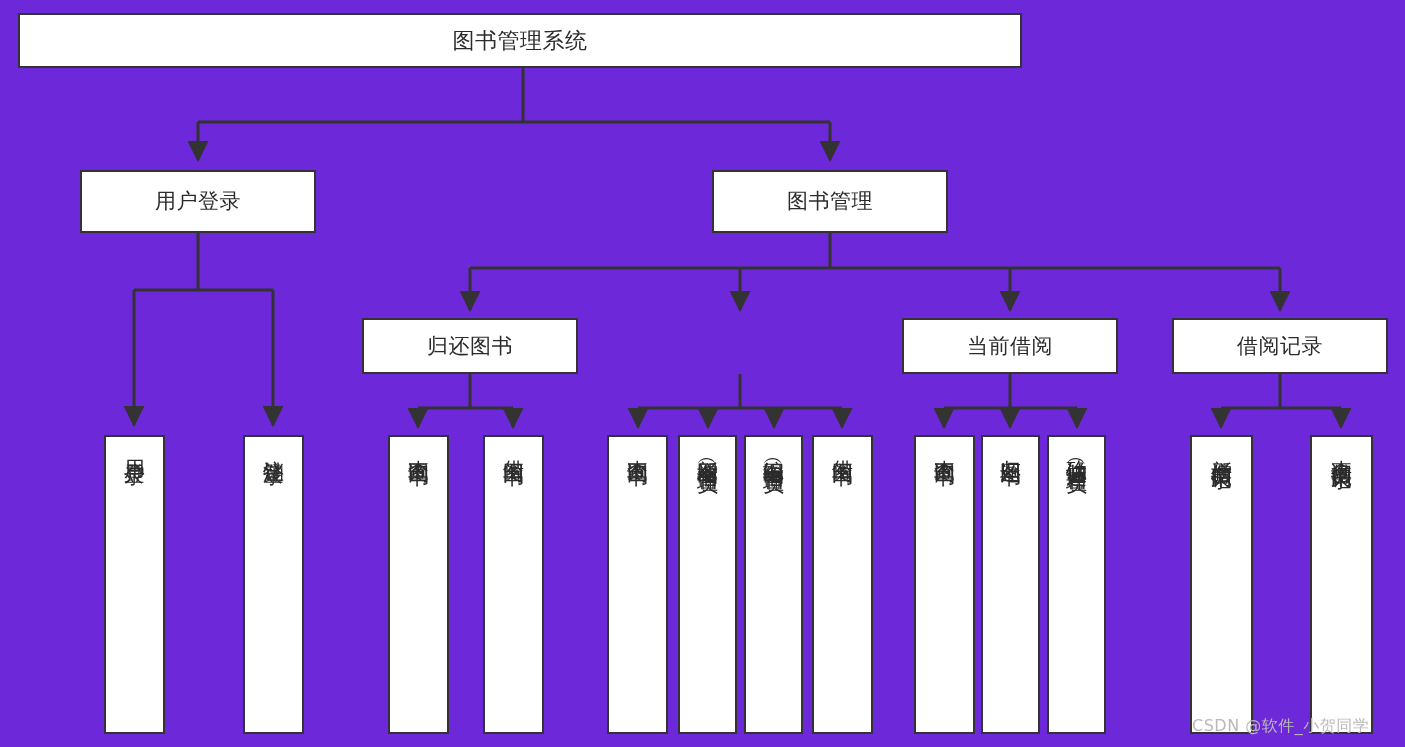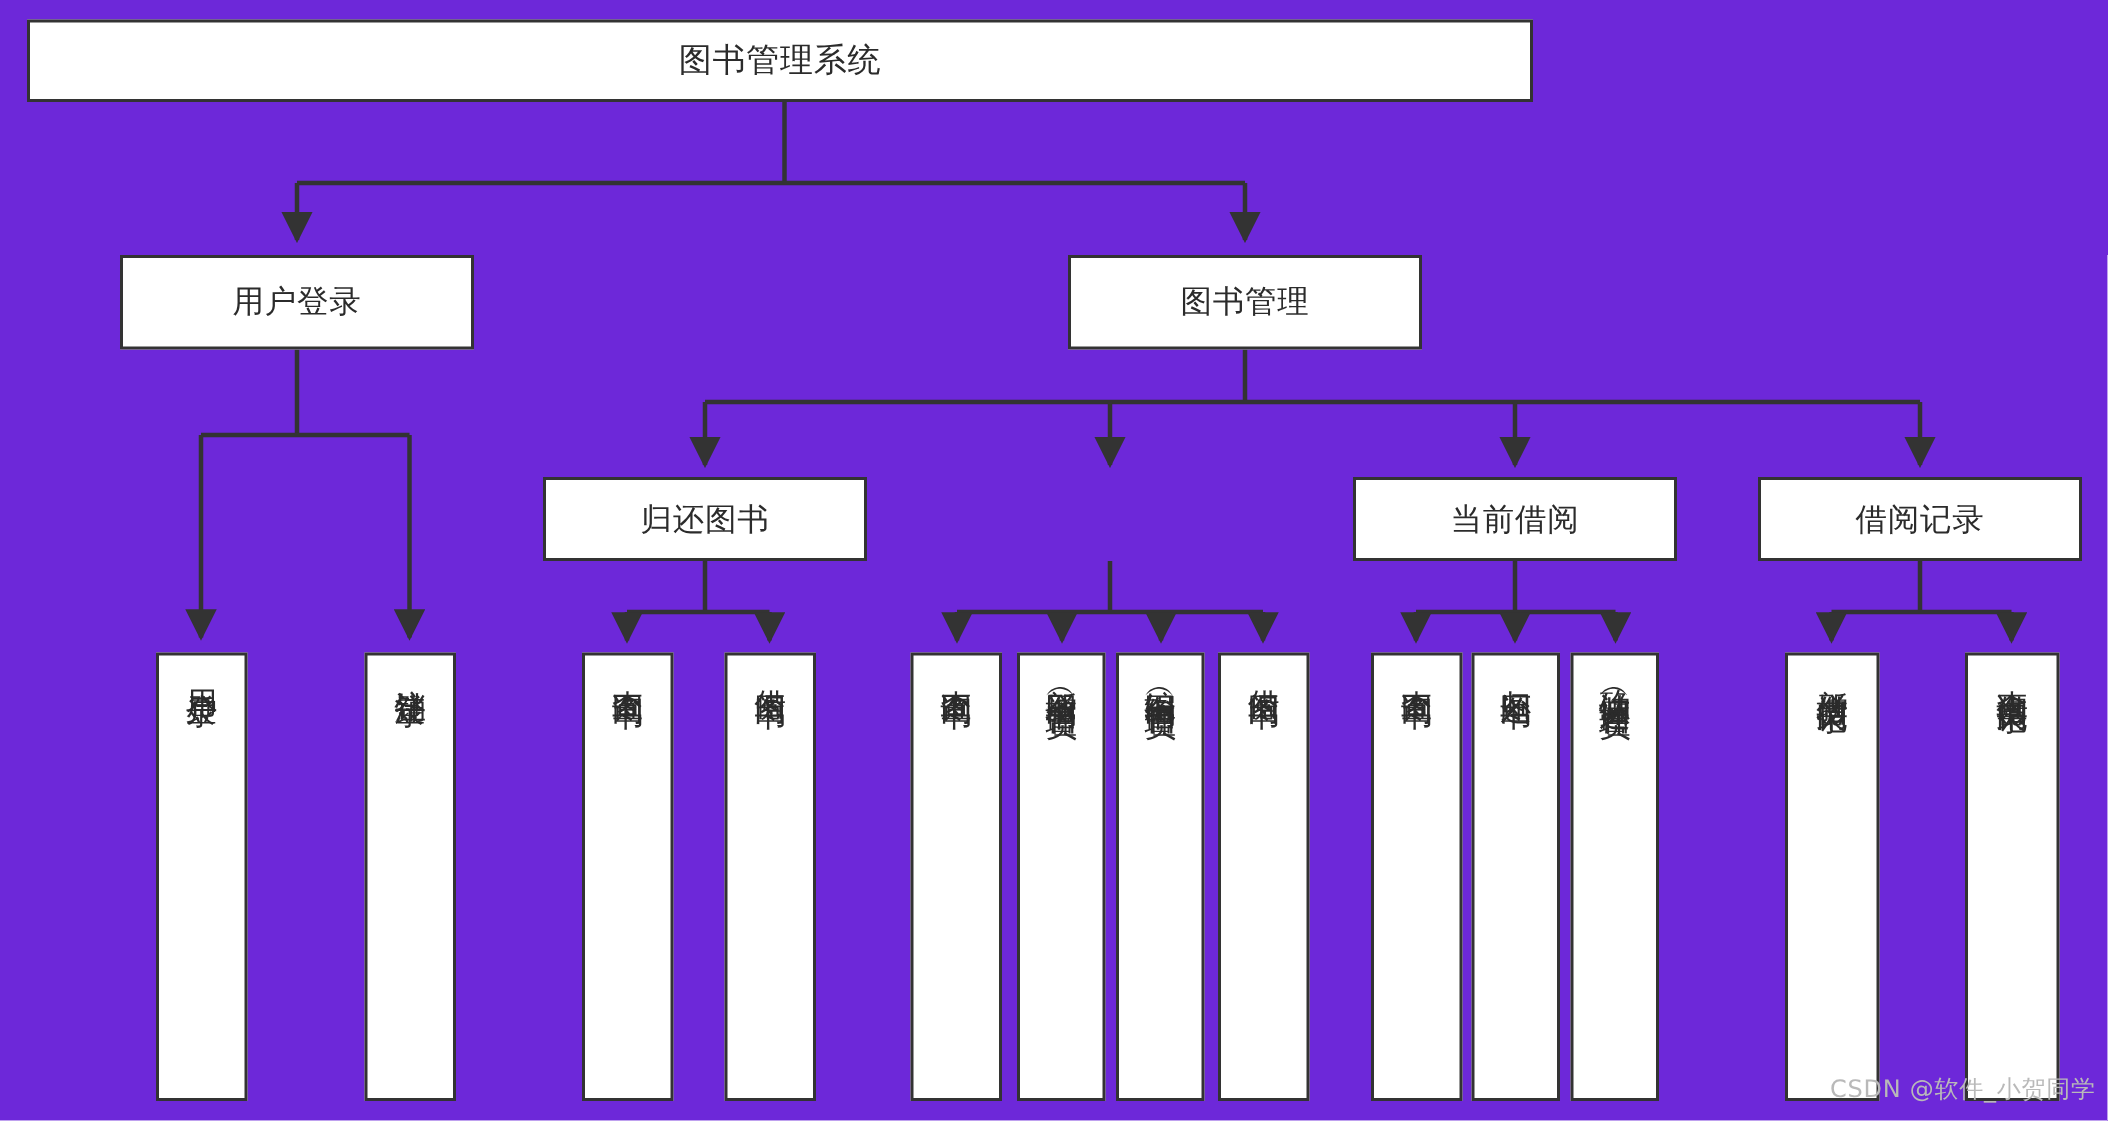"CSDN @软件_小贺同学" .watermark { padding-left: 28px -> none }
